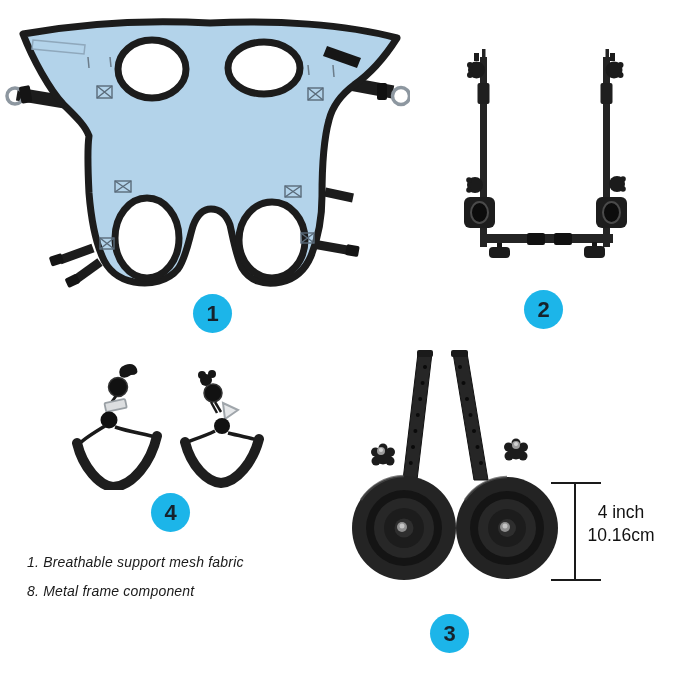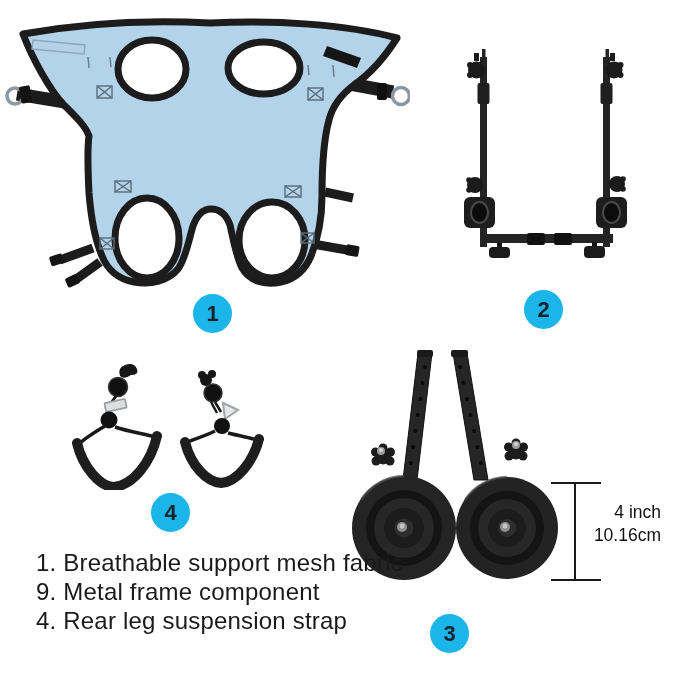"4 inch" .dim-label { text-align: right -> center }
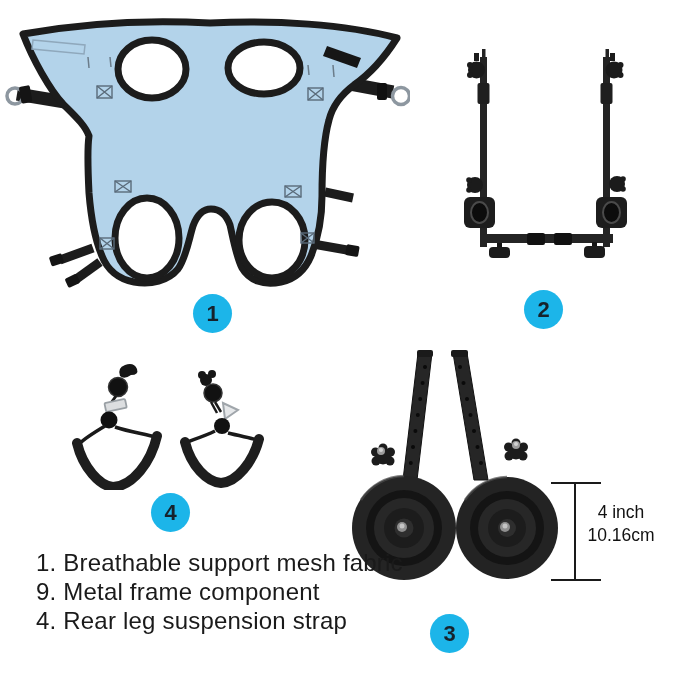"1. Breathable support mesh fabric" .parts-list { font-size: 24px -> 14px; font-style: none -> italic; left: 36px -> 27px }
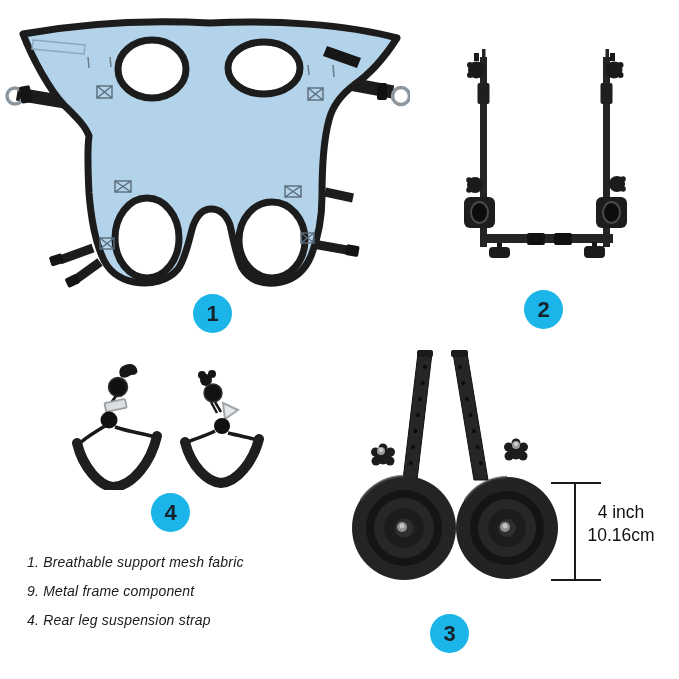"9. Metal frame component" div { text: 9 -> 8 }
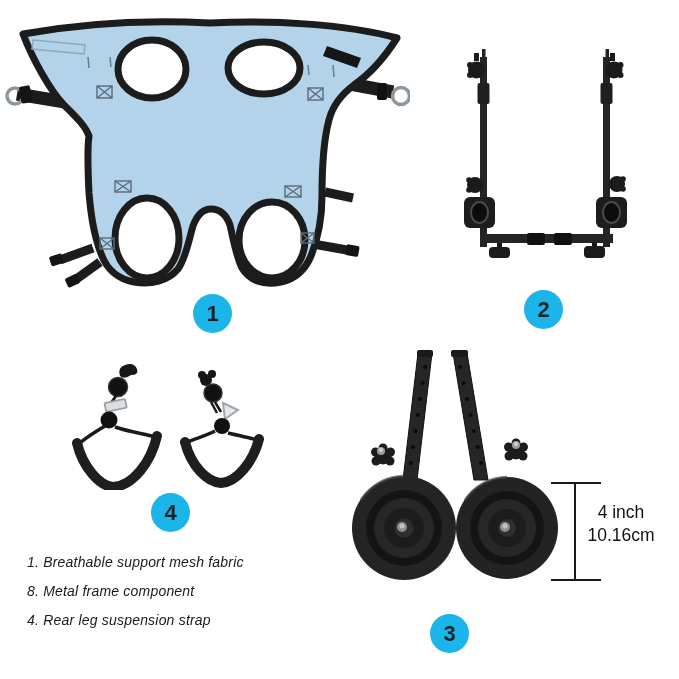"4. Rear leg suspension strap" div { html: <div>4. Rear leg suspension strap</div> -> none }
